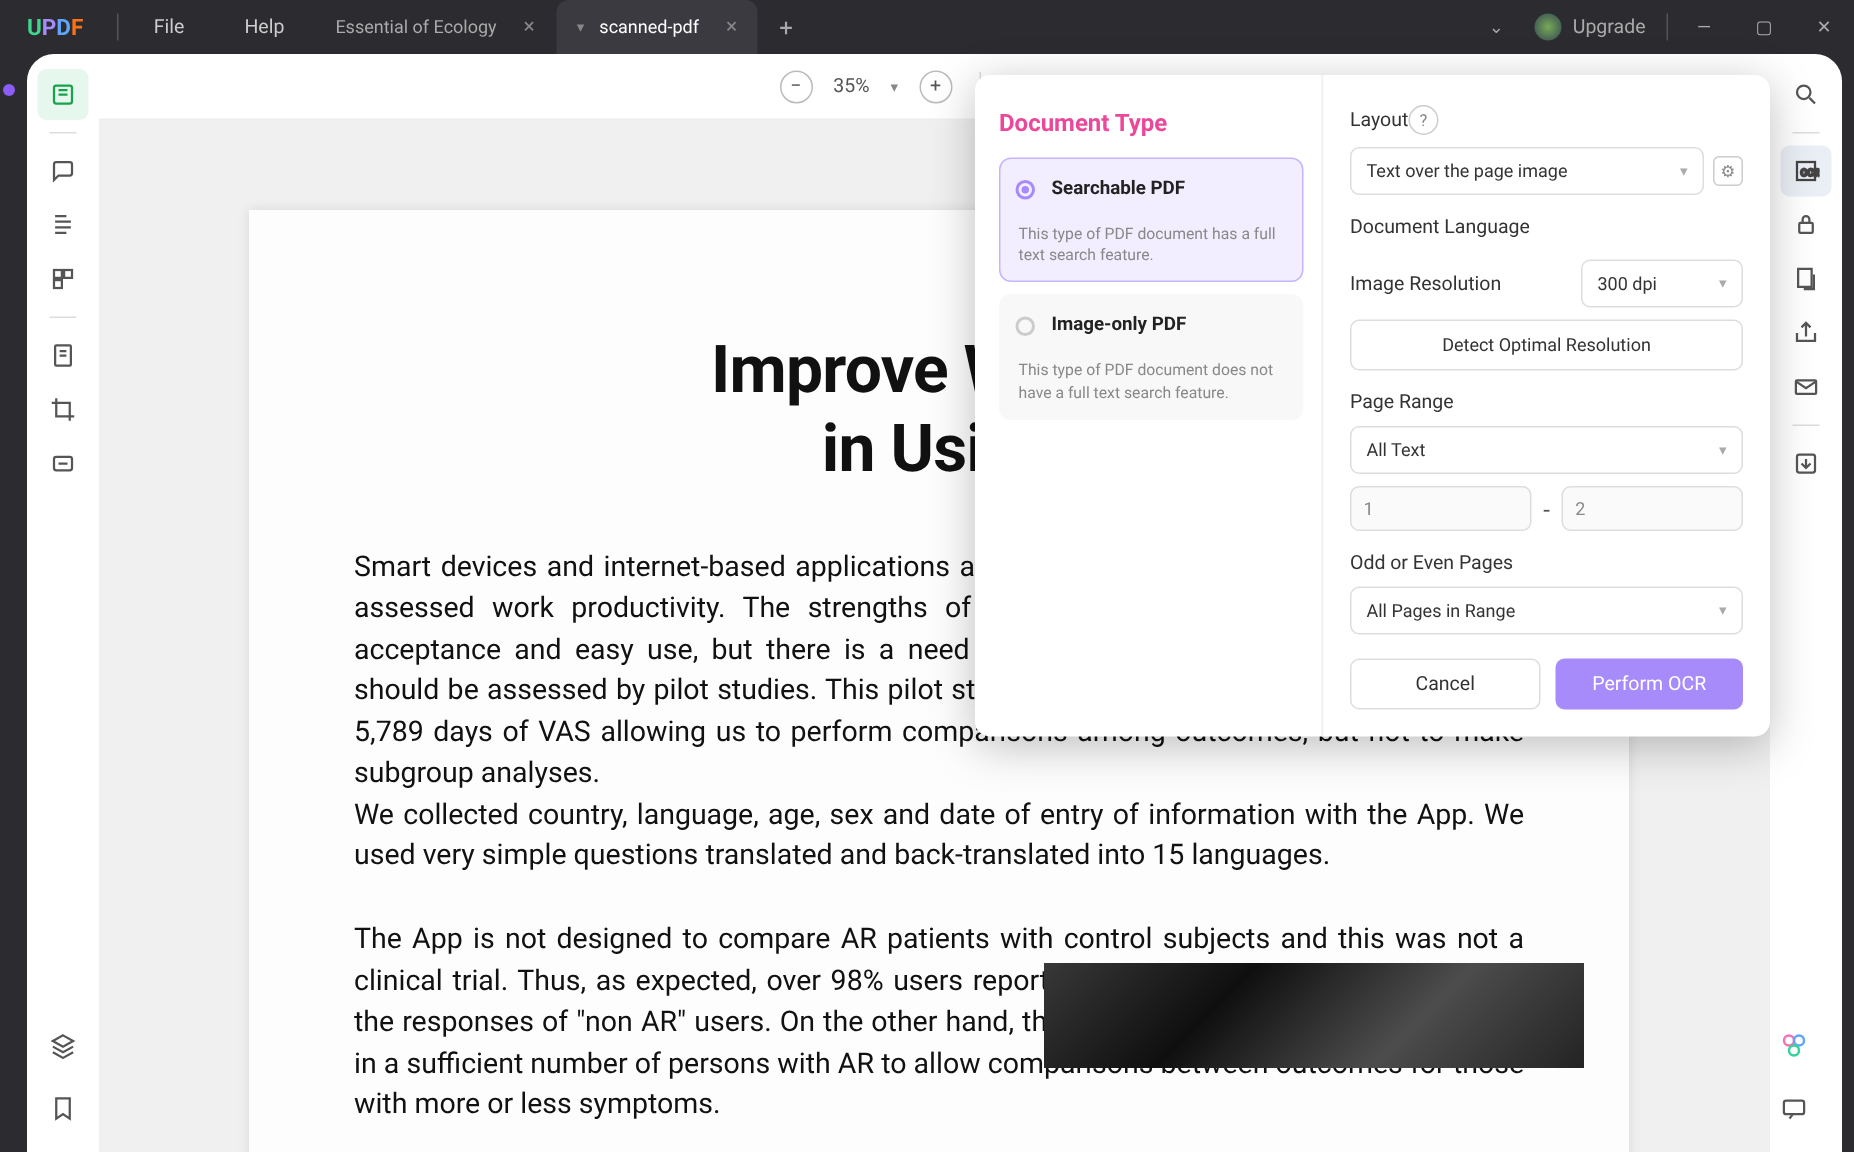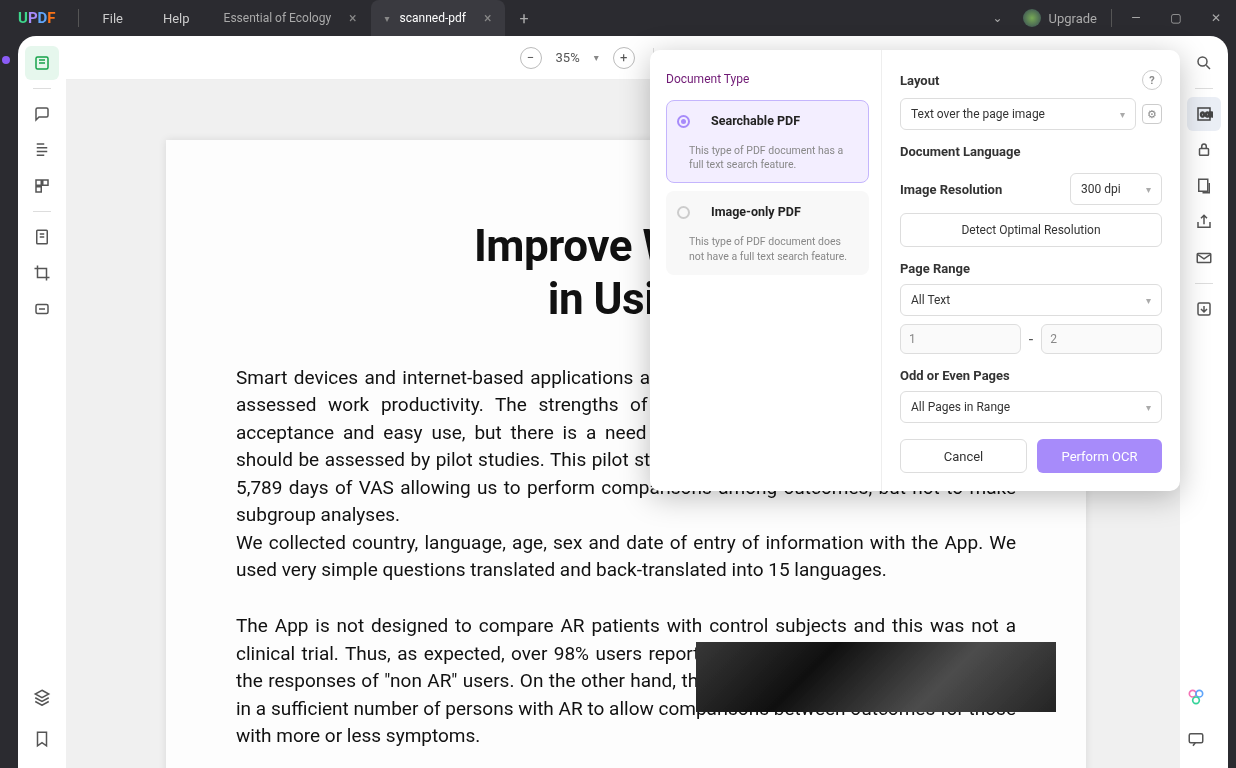"Document Type" .ocr-left h3 { color: #701a75 -> #ec4899; font-size: 12px -> 16px; font-weight: 400 -> 700 }
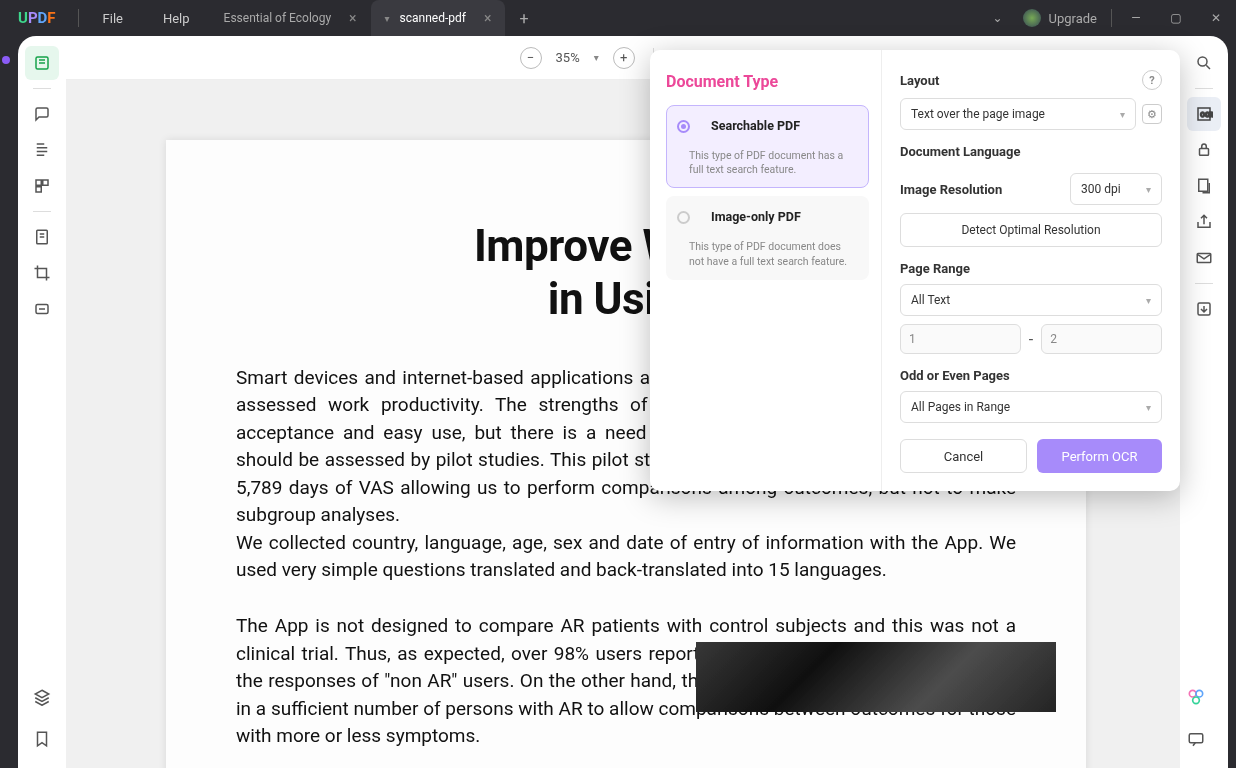"Layout" .field-label { font-weight: 700 -> 400; justify-content: space-between -> none }
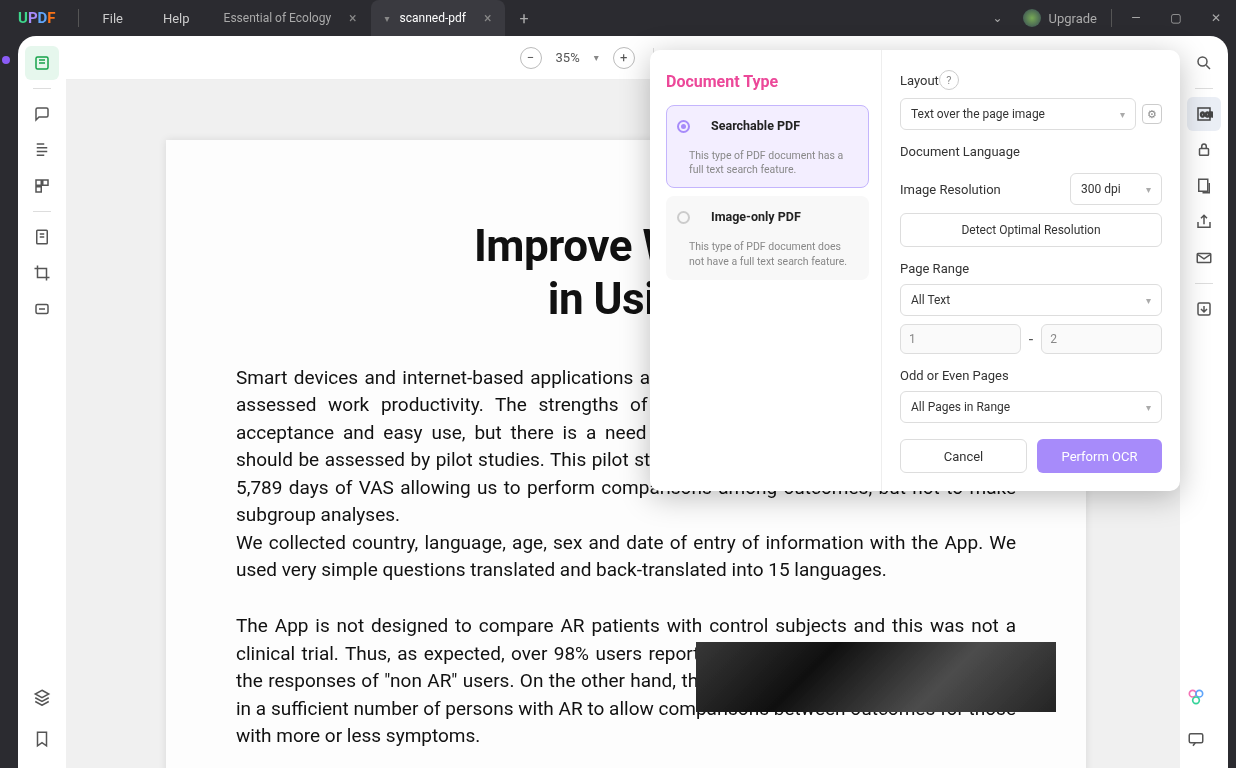"Searchable PDF" .doc-type { padding: 12px 12px 10px 22px -> 12px 12px 10px 12px }
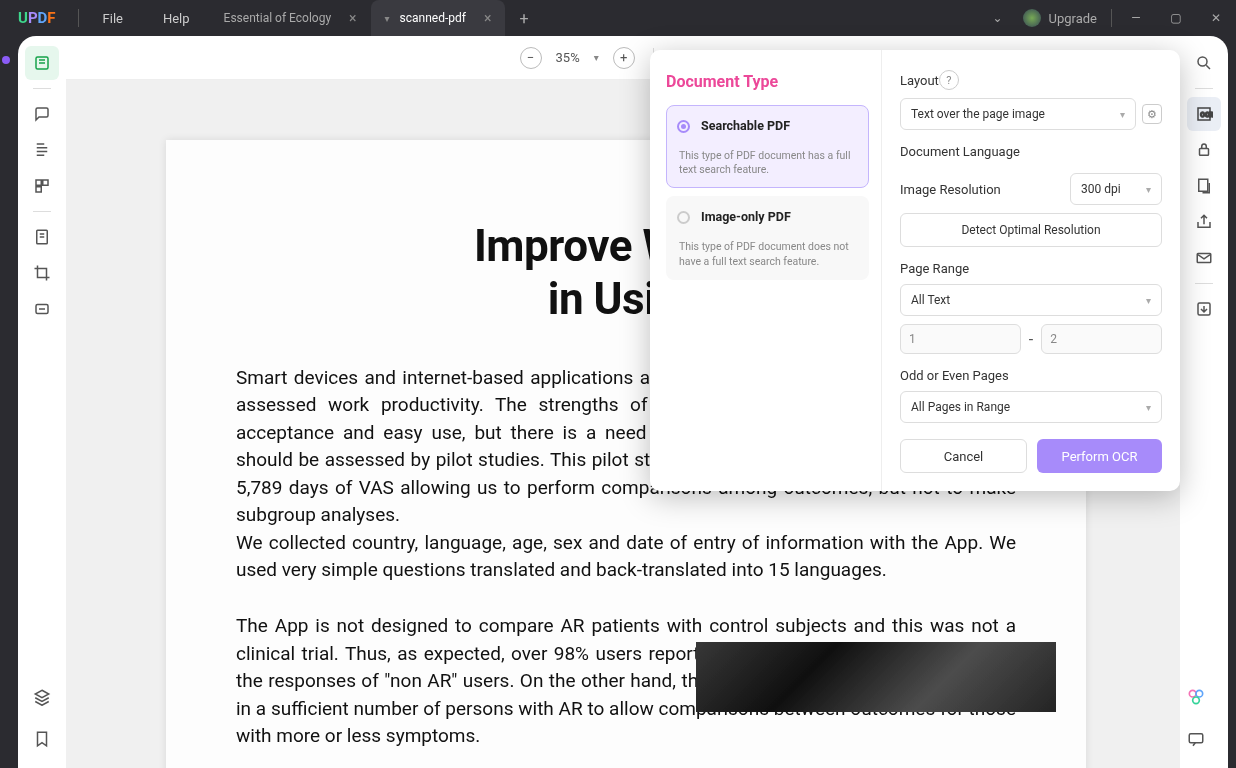"300 dpi" .ir-row .select { width: 92px -> 108px }
